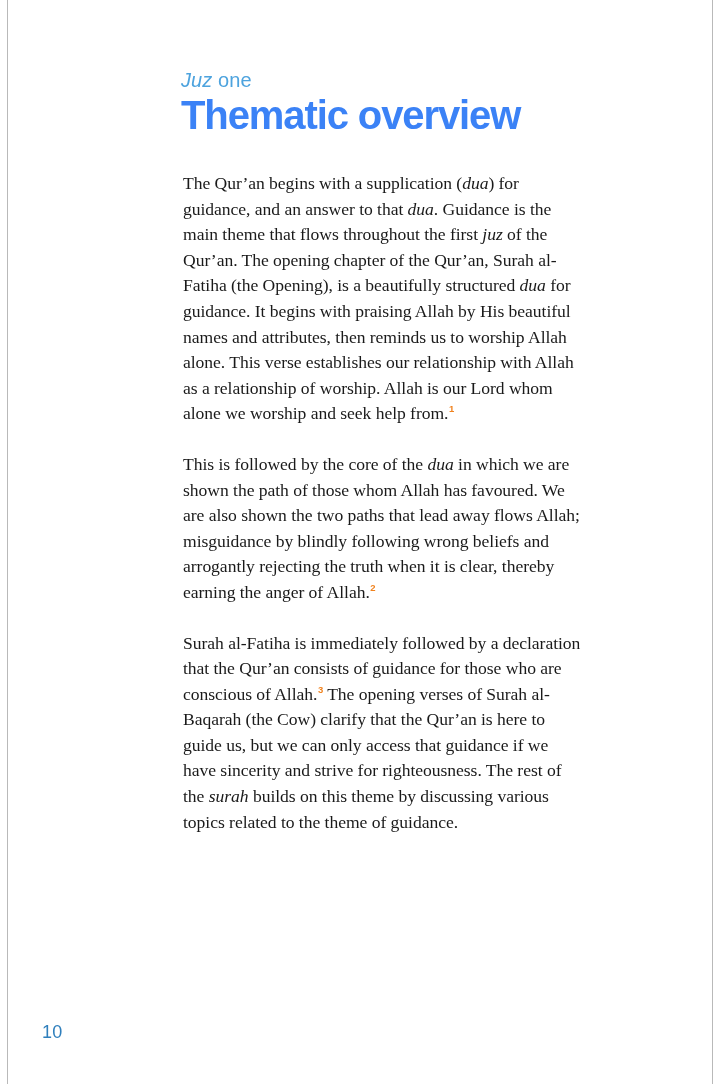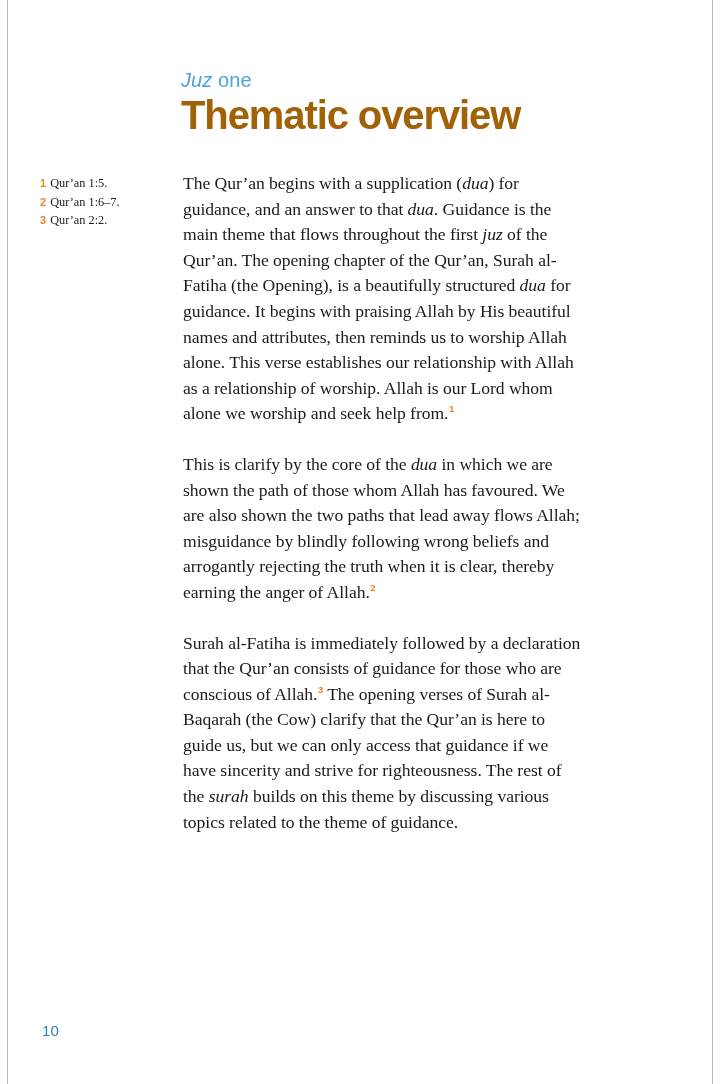"Thematic overview" .title { color: #a16207 -> #3b82f6 }
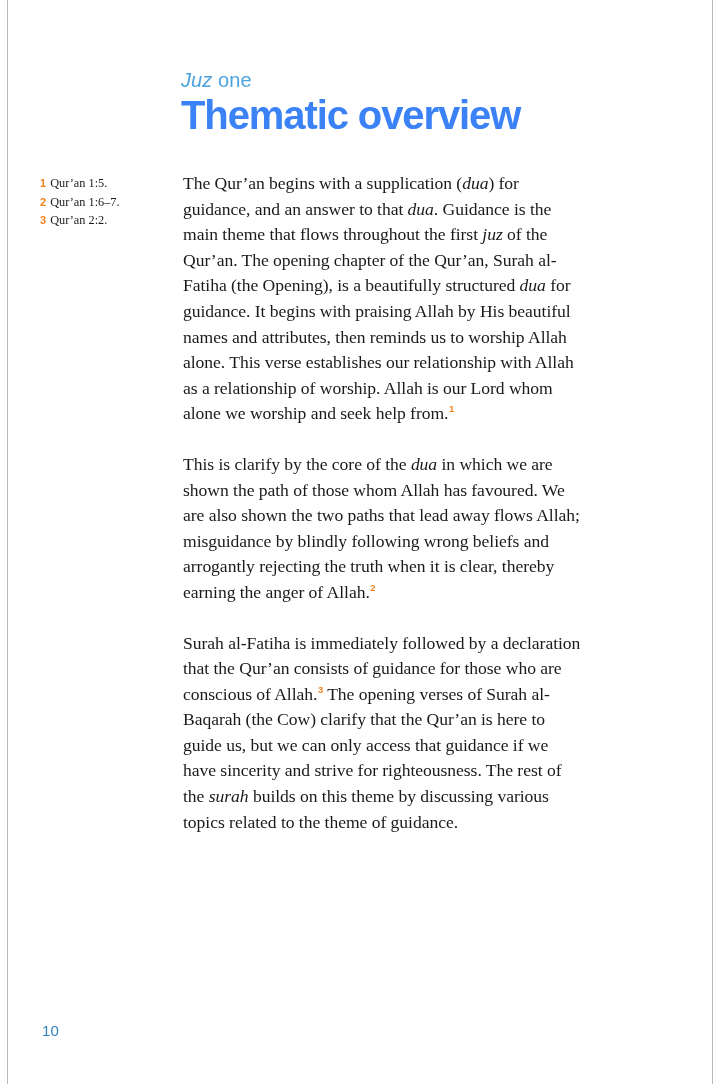"1 Qur’an 1:5." div.margin-notes { html: <div> <div> <span>1</span><span>Qur’an 1:5.</span> </div> <div> <span>2</span><span>Qur’an 1:6–7.</span> </div> <div> <span>3</span><span>Qur’an 2:2.</span> </div> </div> -> none }
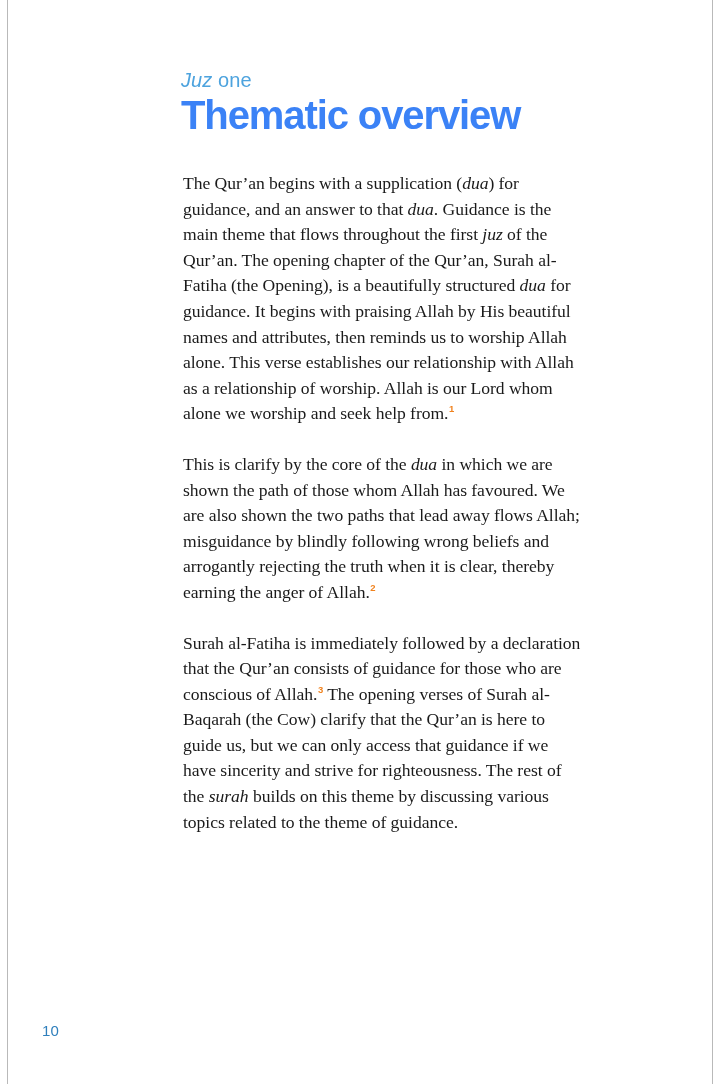"This is clarify by the" span { text: clarify -> followed }
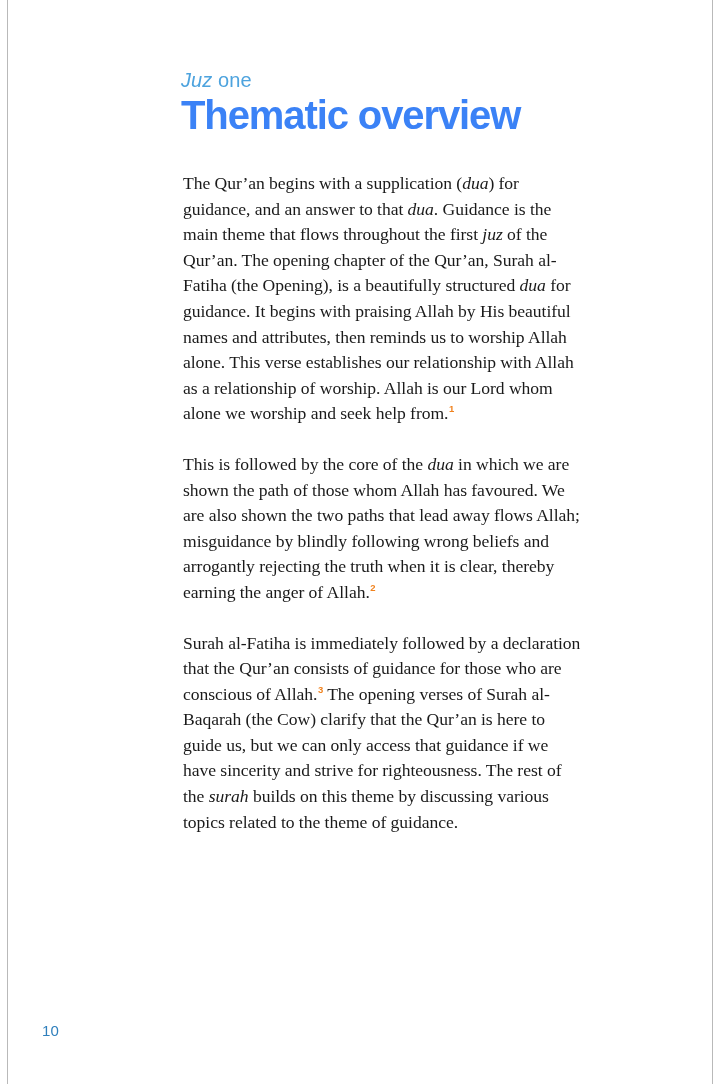"10" .folio { font-size: 15px -> 18px }
